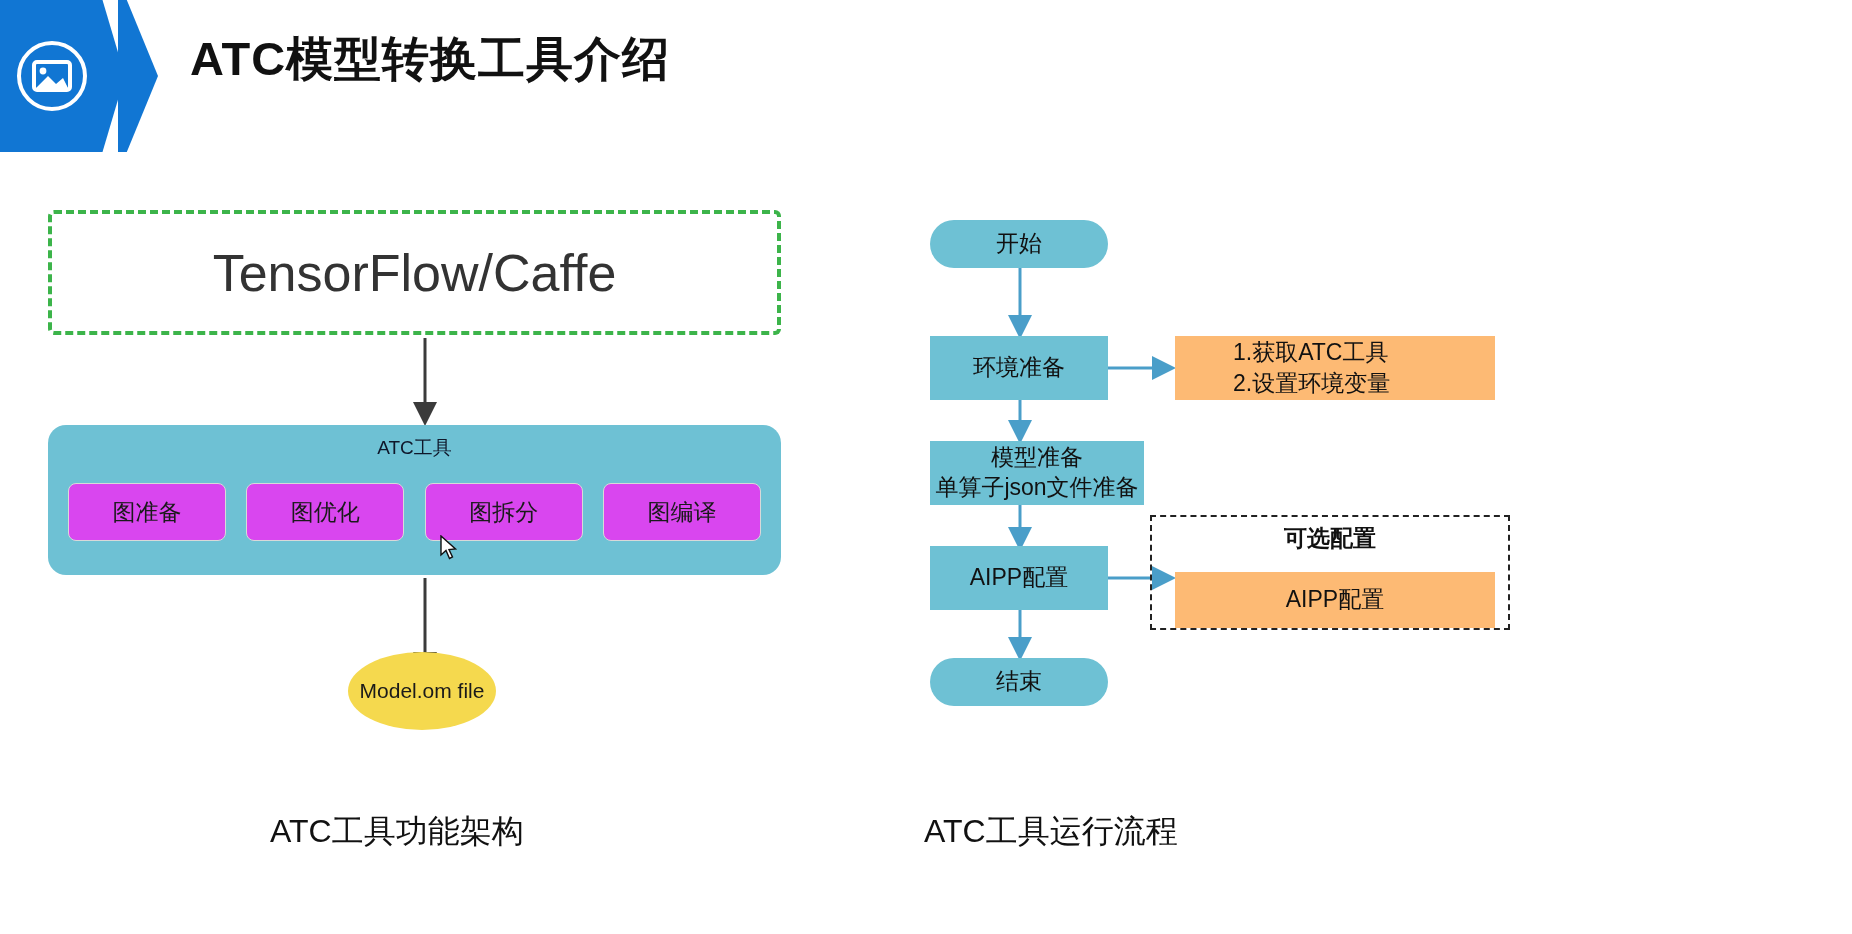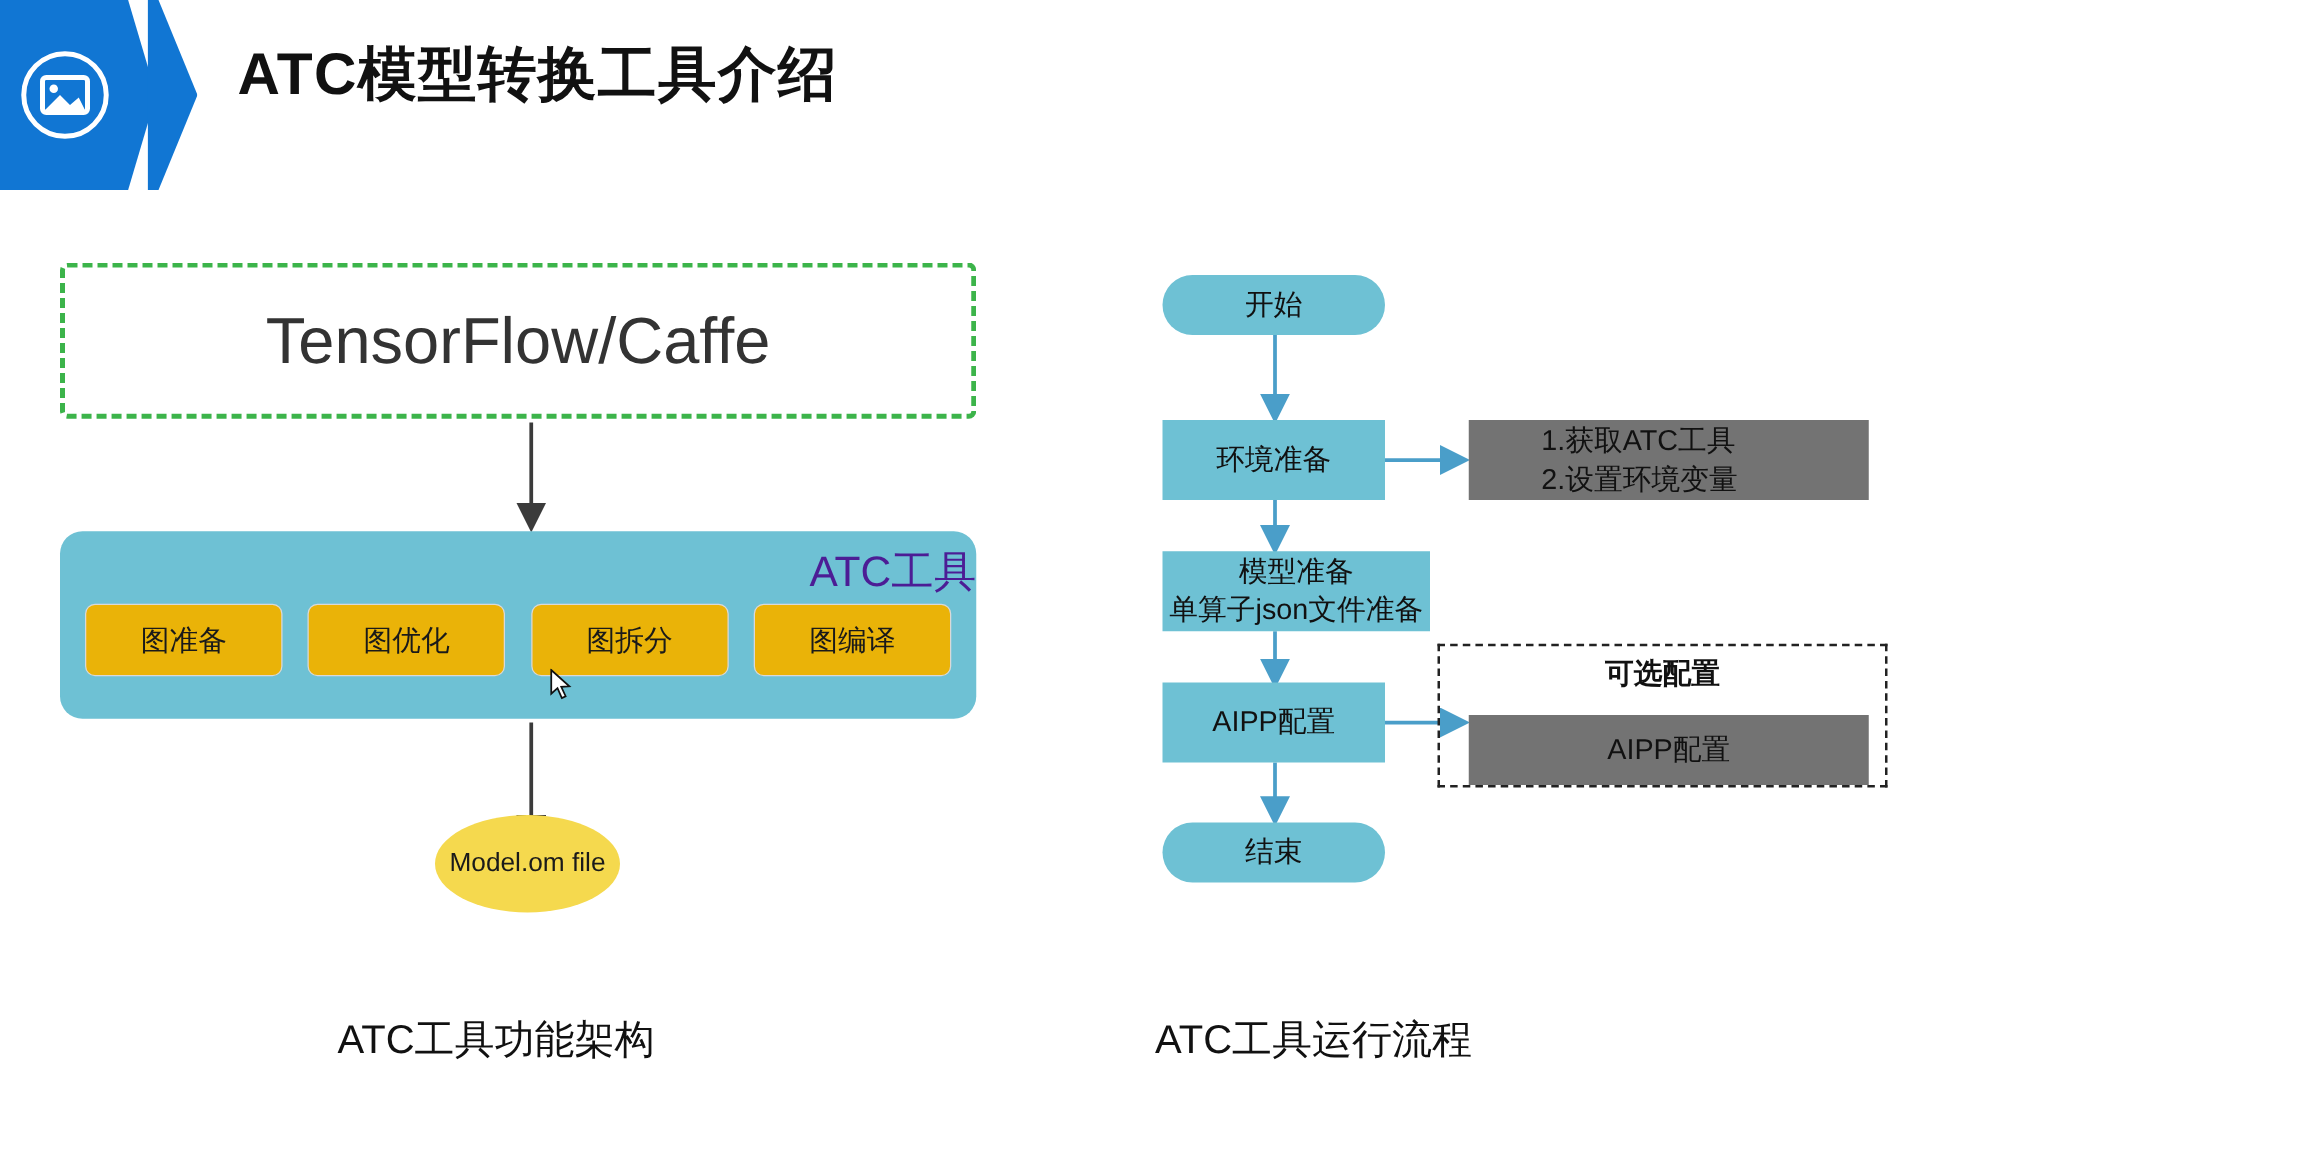"1.获取ATC工具" .yellow-box { background: #737373 -> #fdba74 }
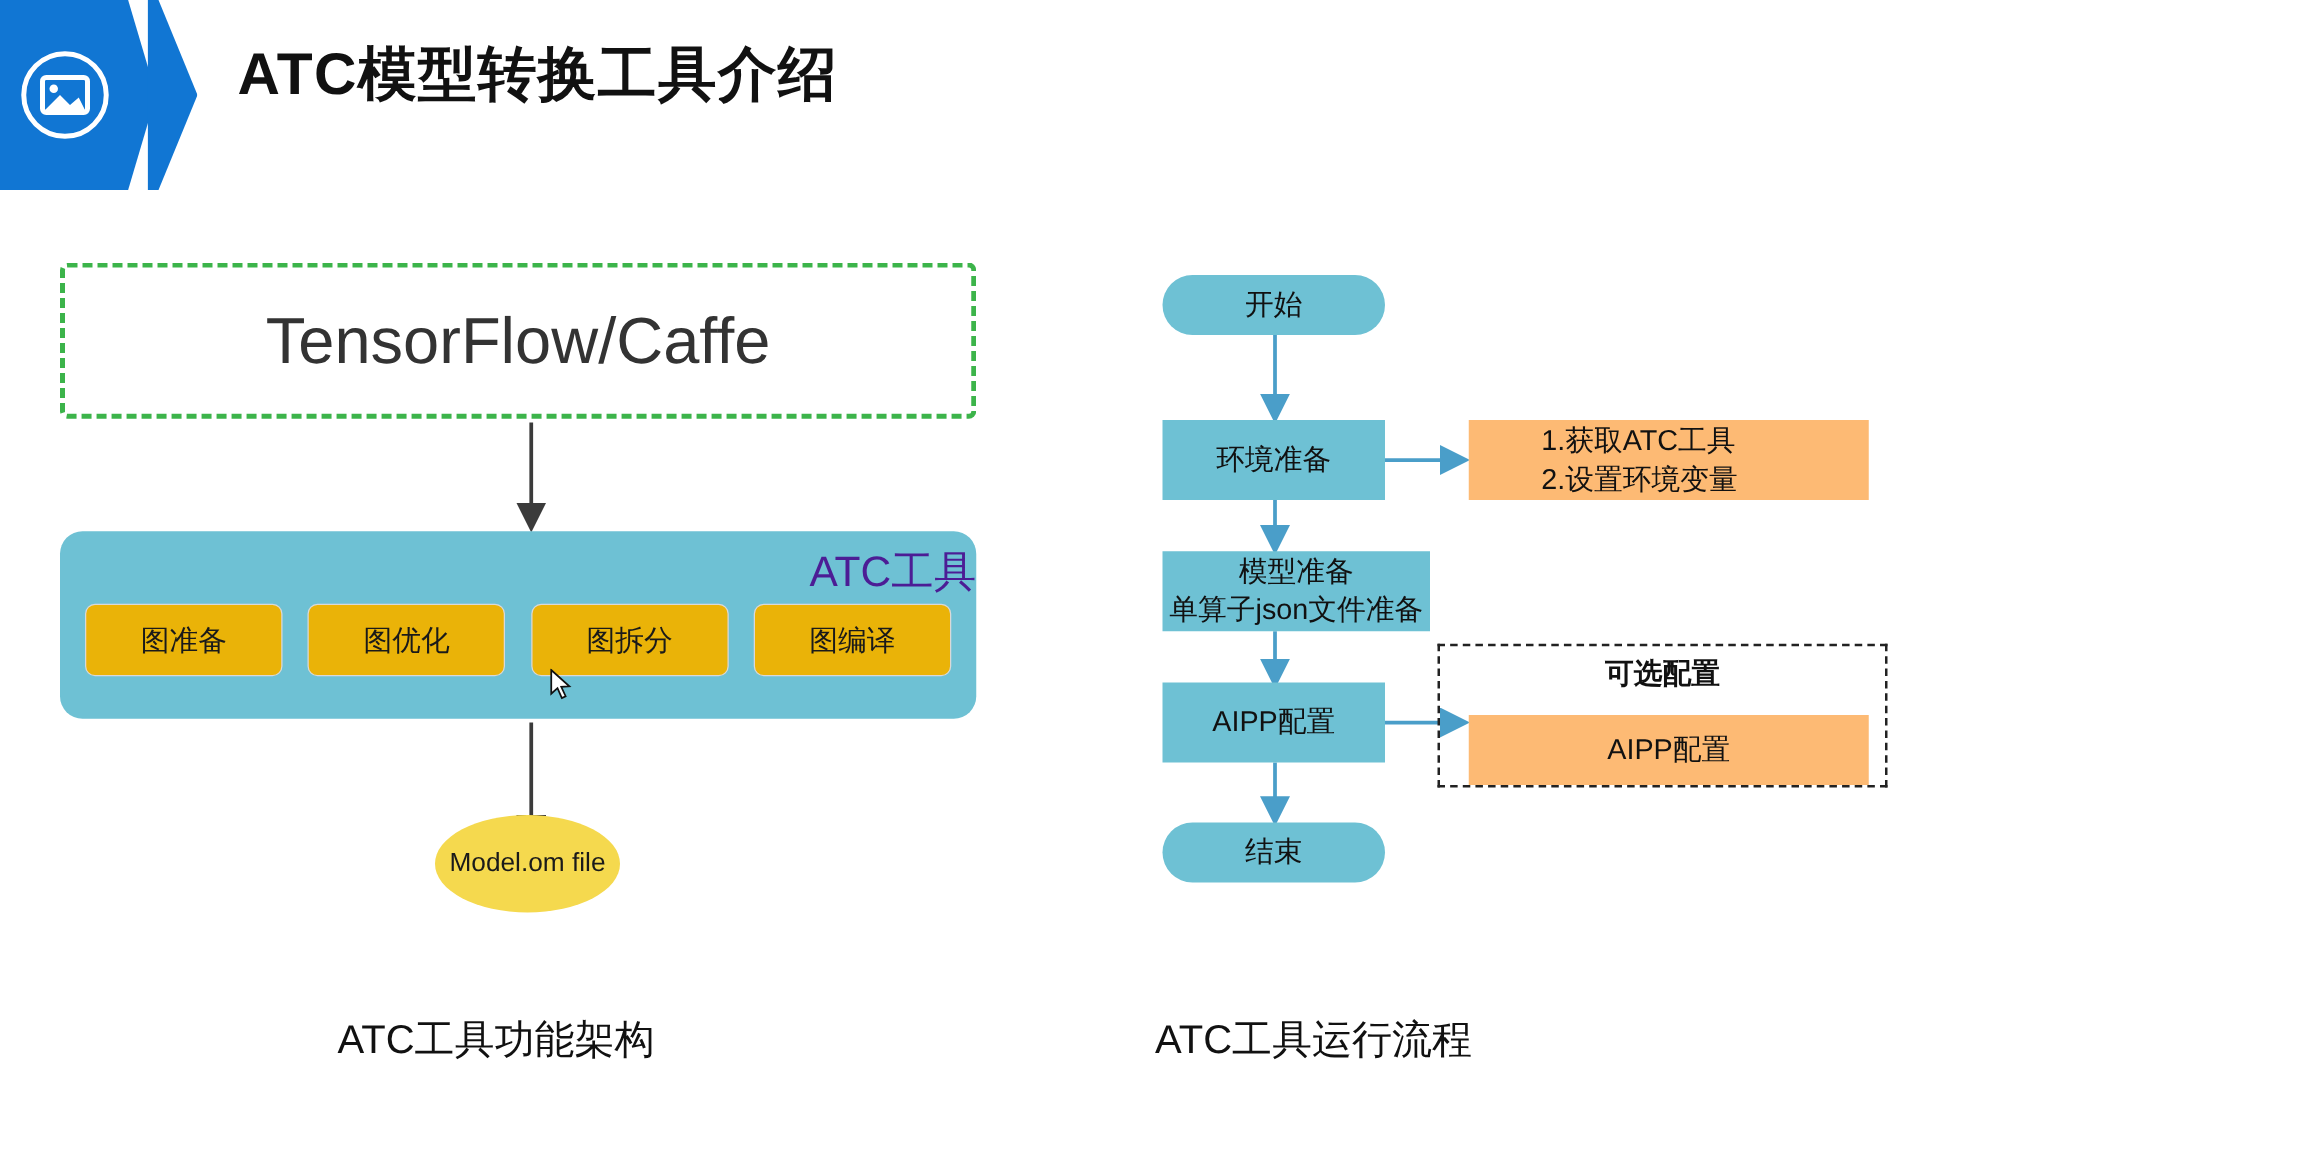"ATC工具" .atc-tool-title { color: #4c1d95 -> #0f172a; font-size: 34px -> 19px; text-align: right -> center }
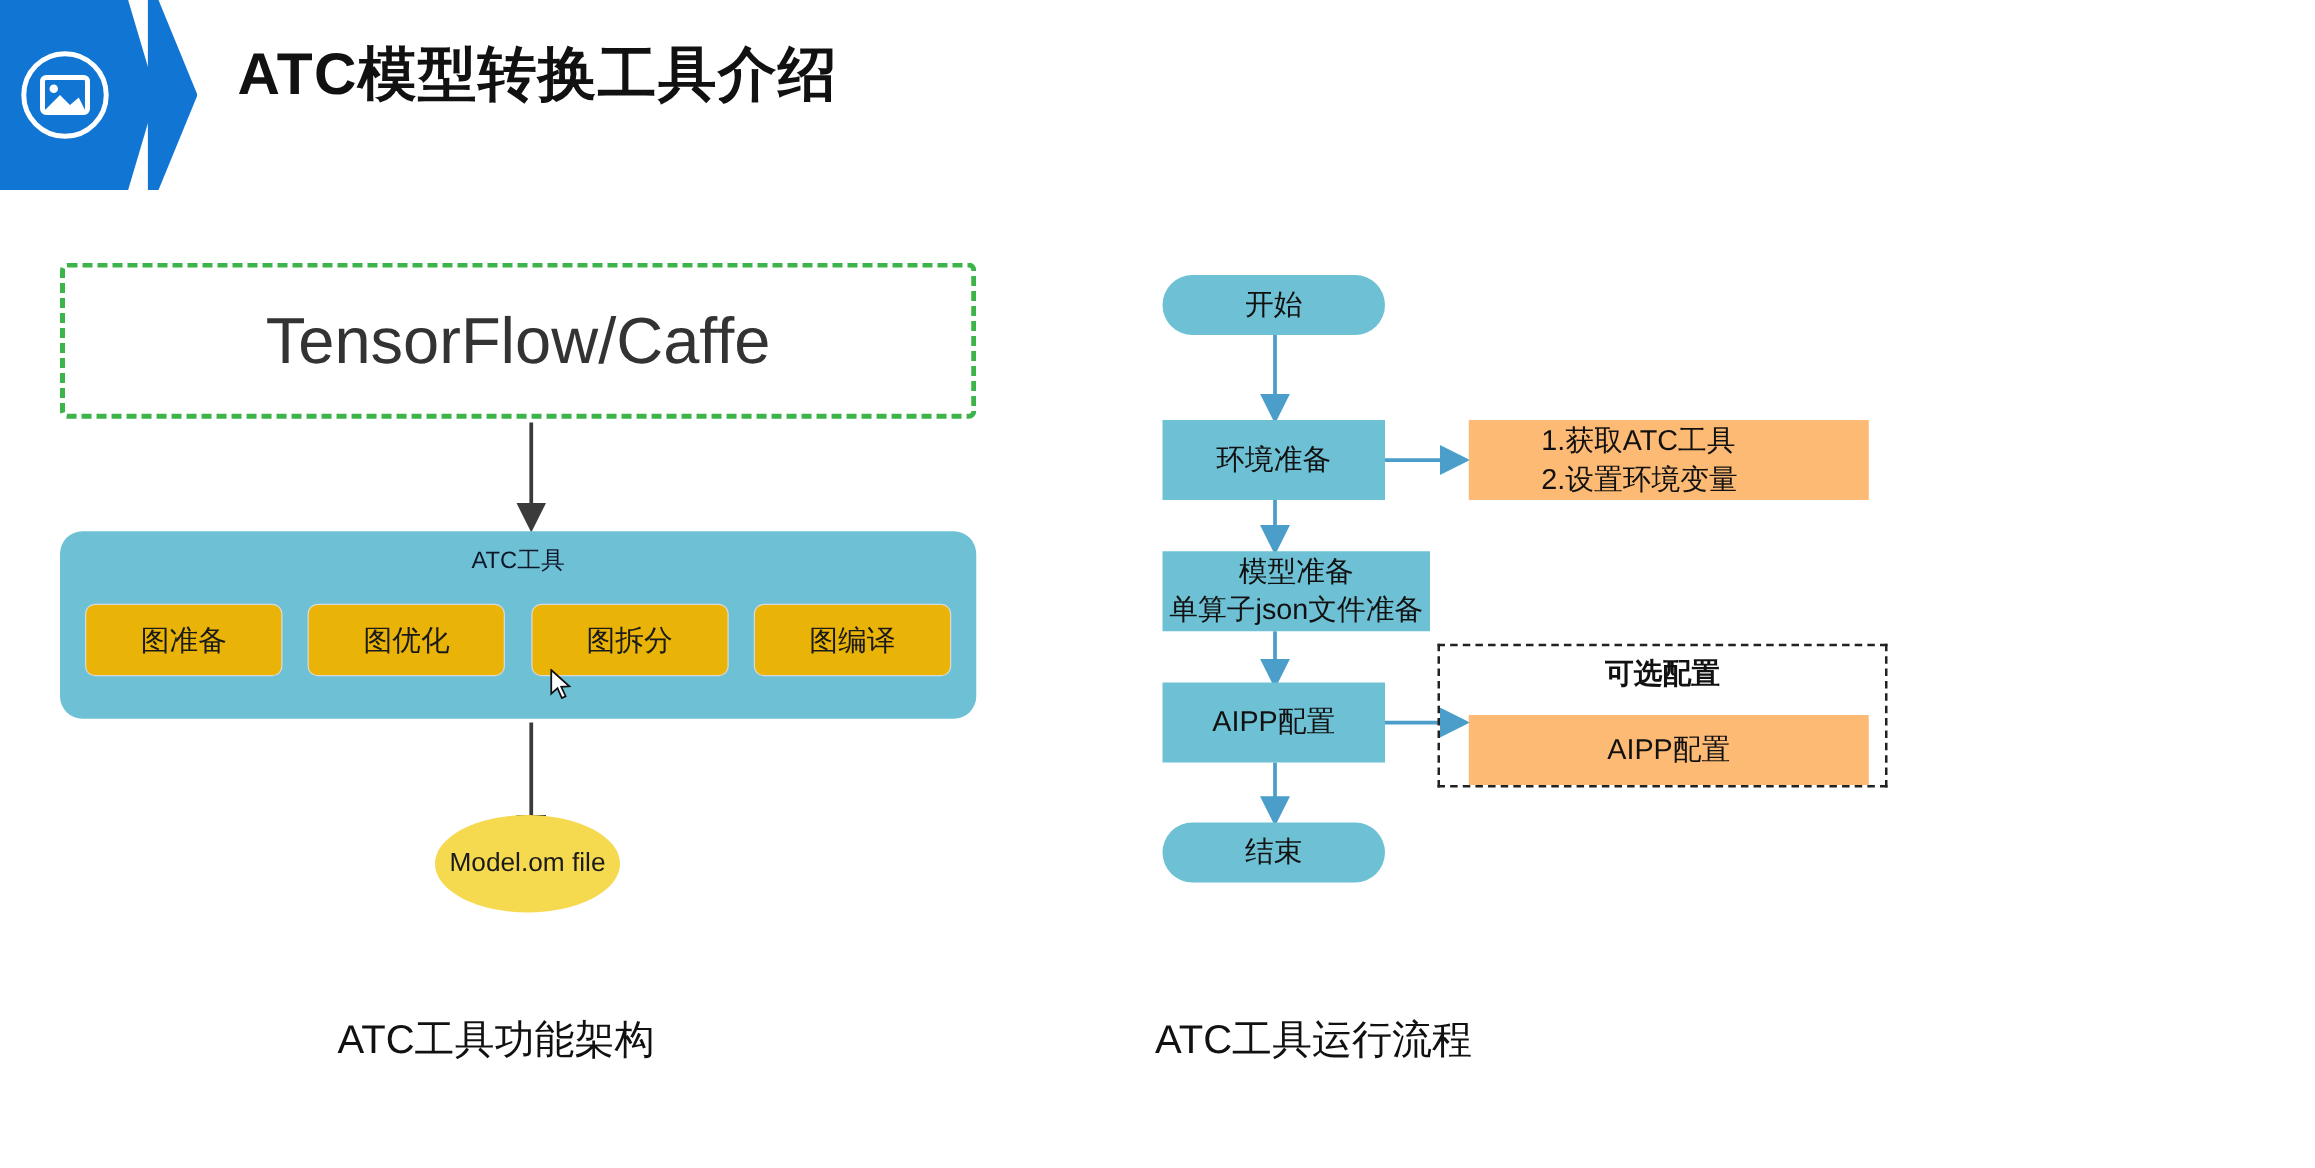"图准备" .atc-sub-box { background: #eab308 -> #d946ef }
